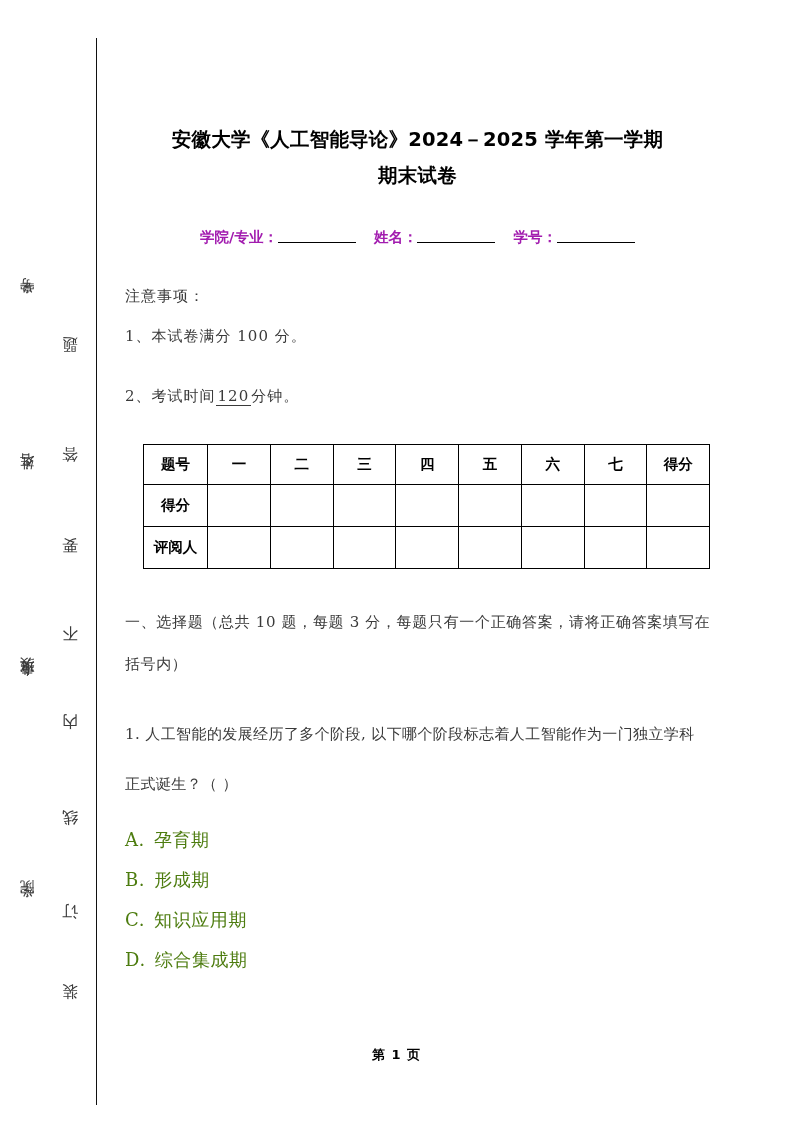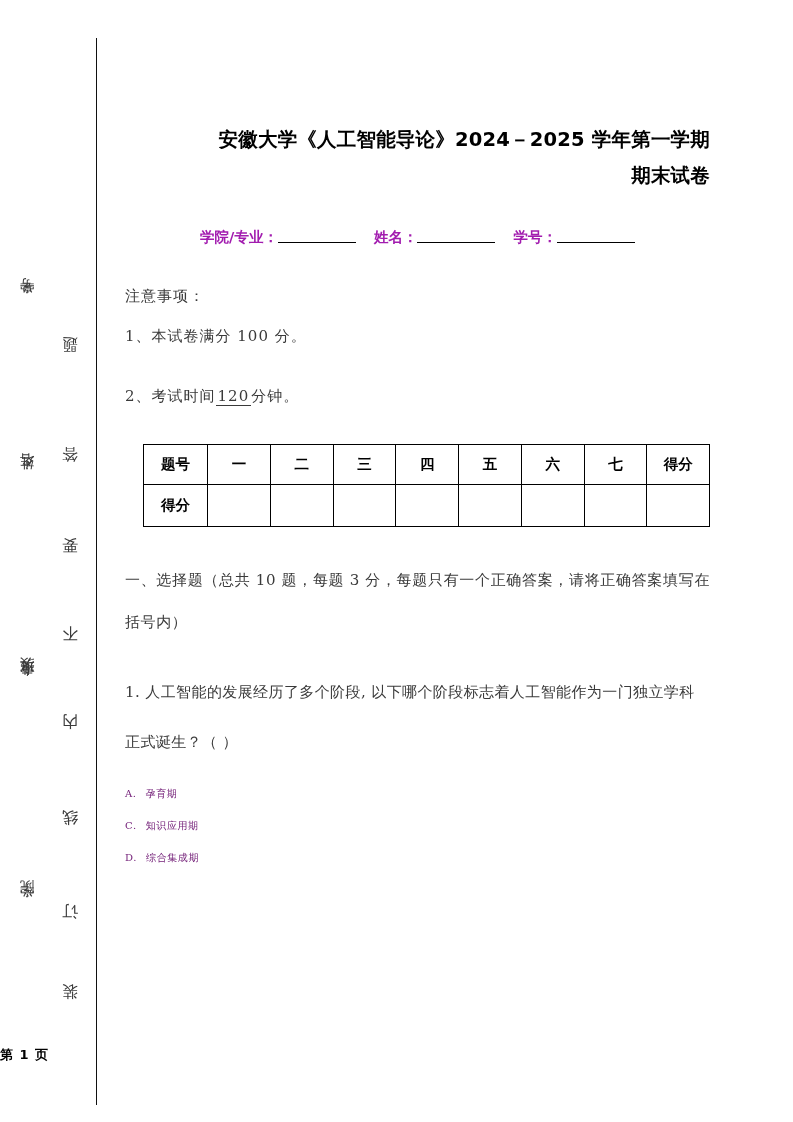"安徽大学《人工智能导论》2024－2025 学年第一学期" .doc-title { text-align: right -> center }
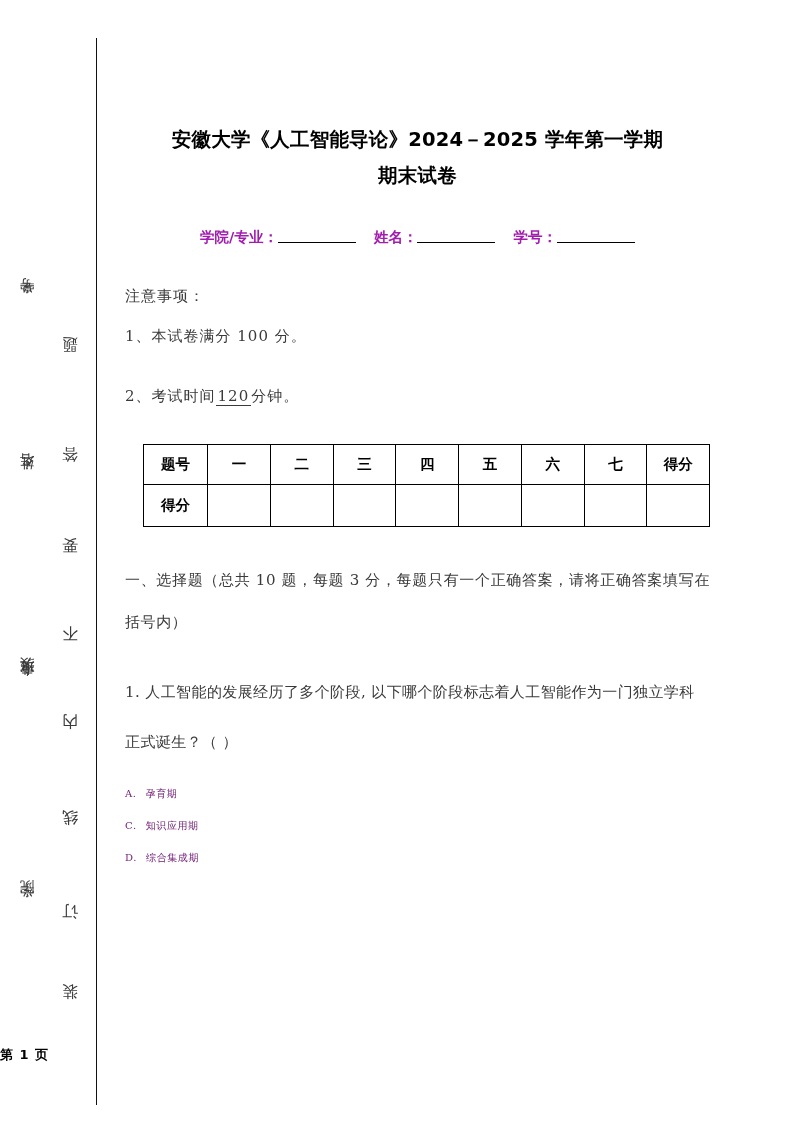"评阅人" tr.body-row { html: none -> <tr> <td>评阅人</td> <td></td> <td></td> <td></td> <td></td> <td></td> <td></td> <td></td> <td></td> </tr> }
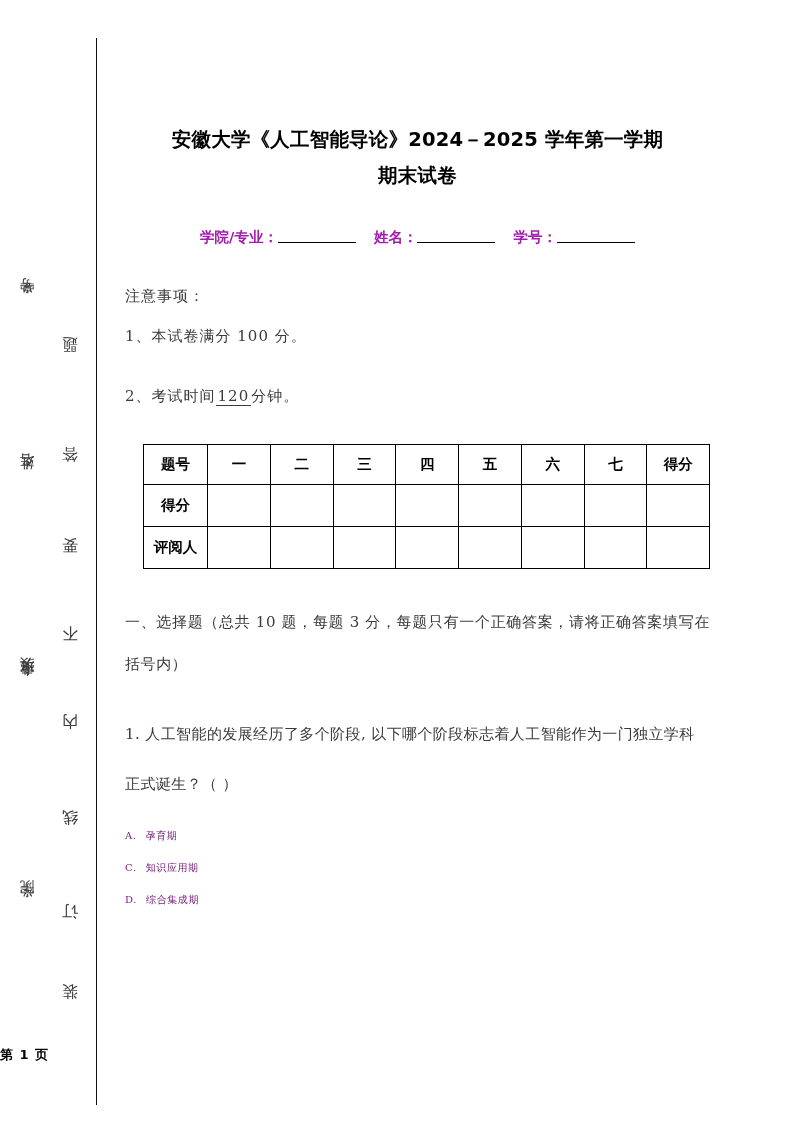"A. 孕育期" .q-opt { color: #701a75 -> #4d7c0f; font-size: 10px -> 18px }
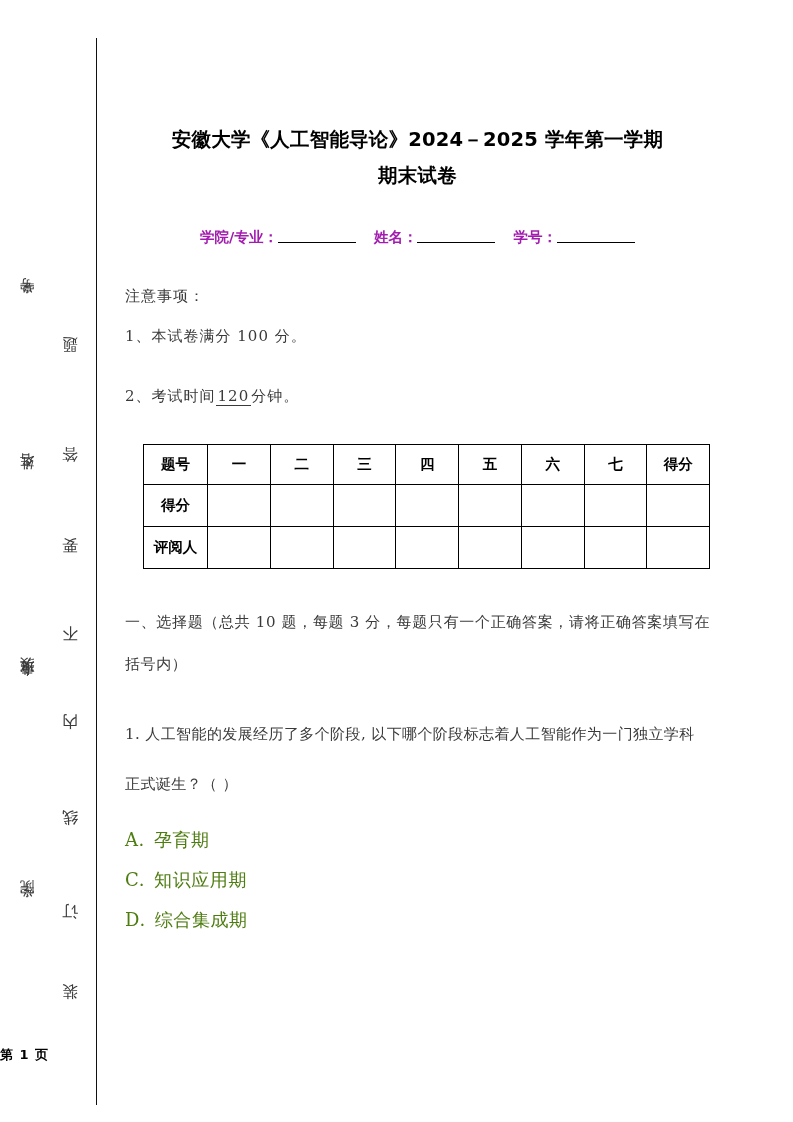"B. 形成期" div.q-opt { html: none -> <div> <span>B.</span><span>形成期</span> </div> }
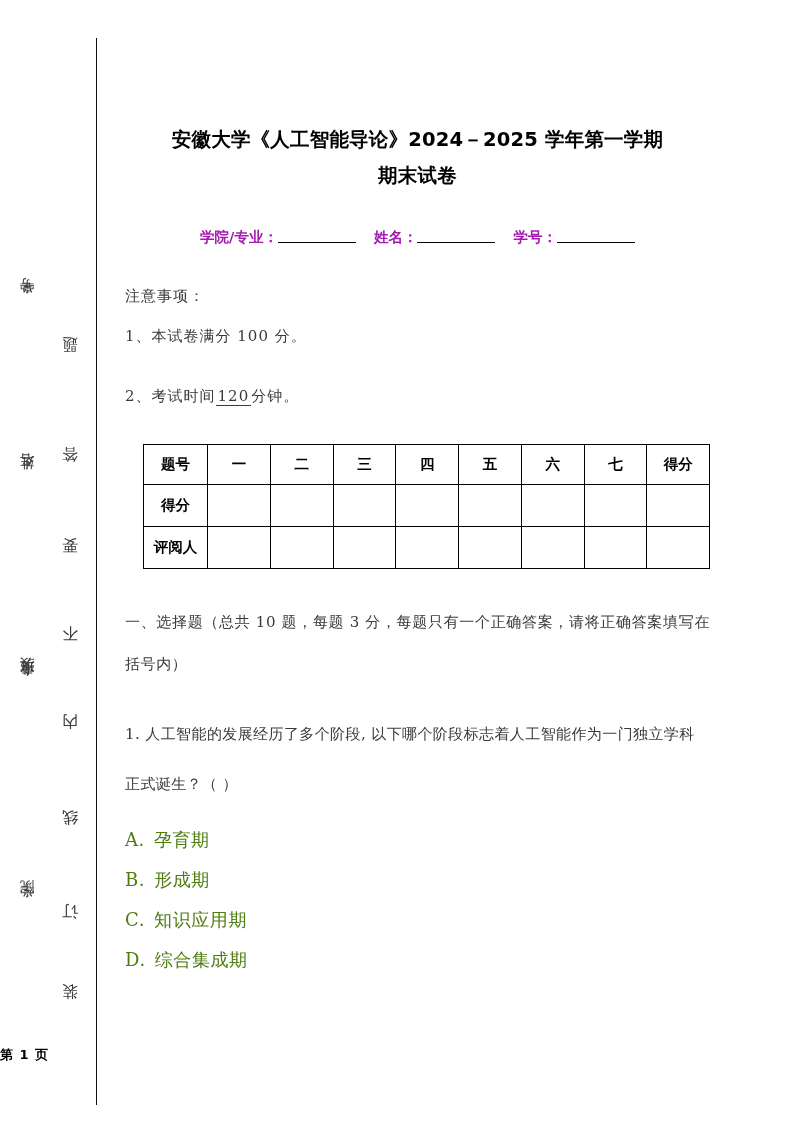"第 1 页" #page-footer { text-align: none -> center }
